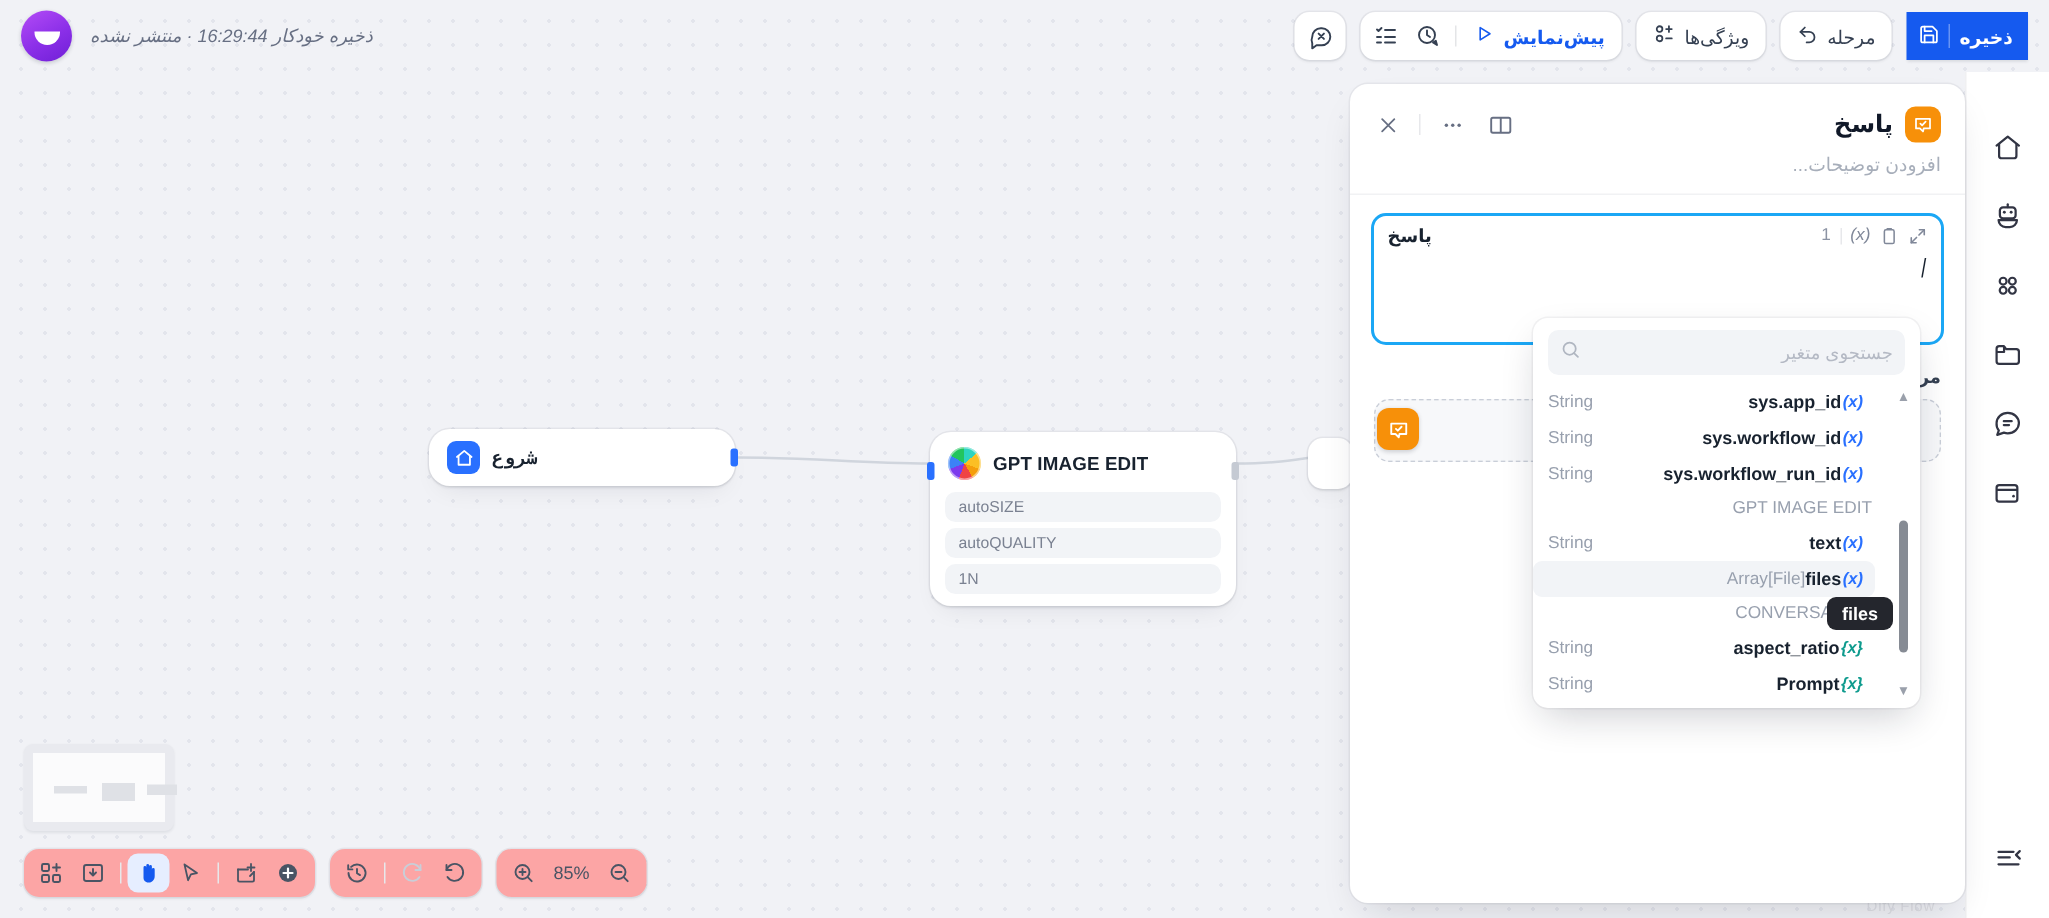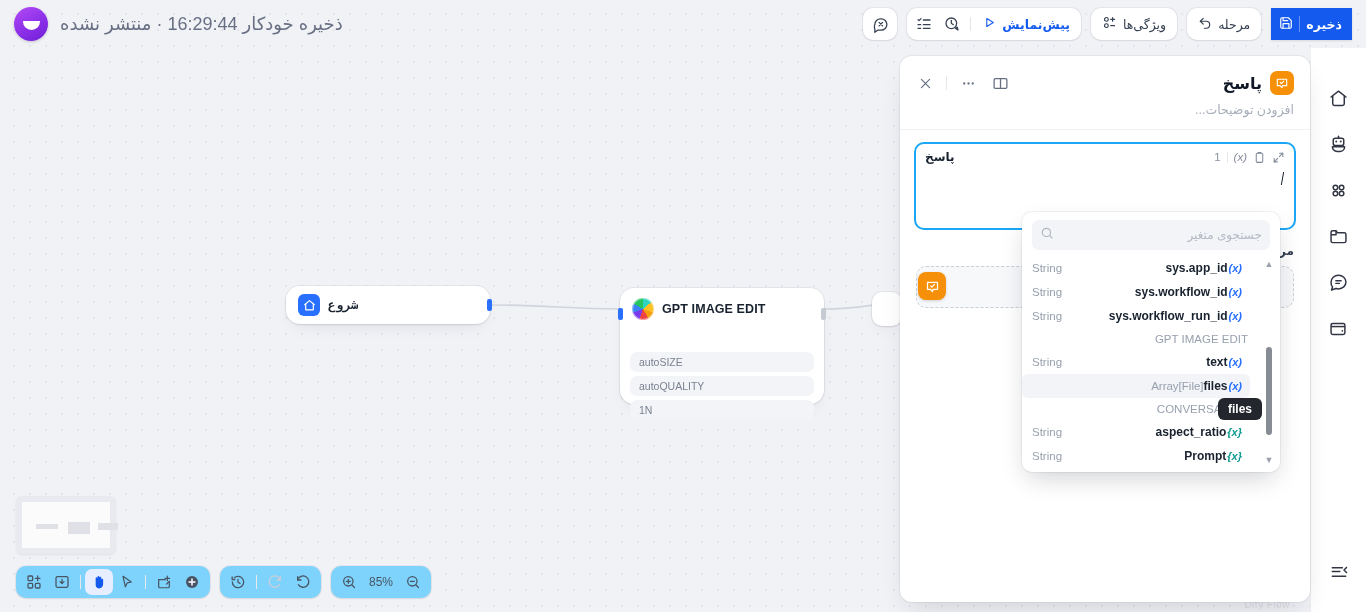"ذخیره خودکار 16:29:44 · منتشر" .status-text { font-size: 18px -> 12px; font-style: none -> italic }
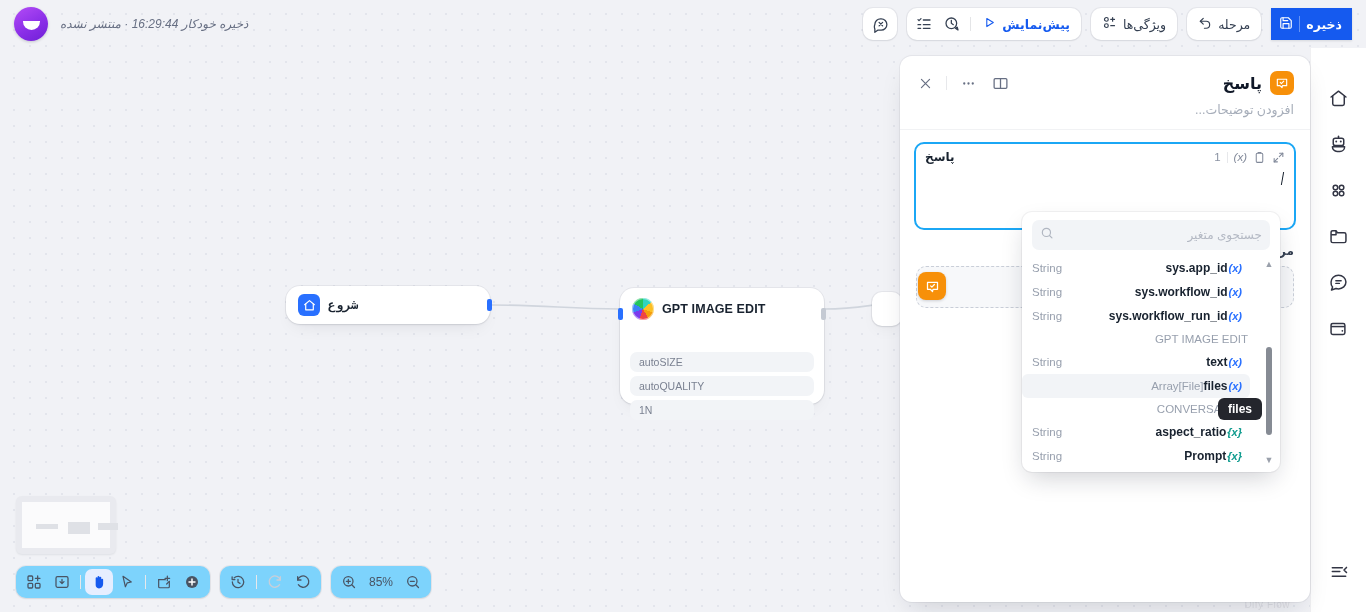"autoSIZE" .node-body { margin-top: 24px -> none }
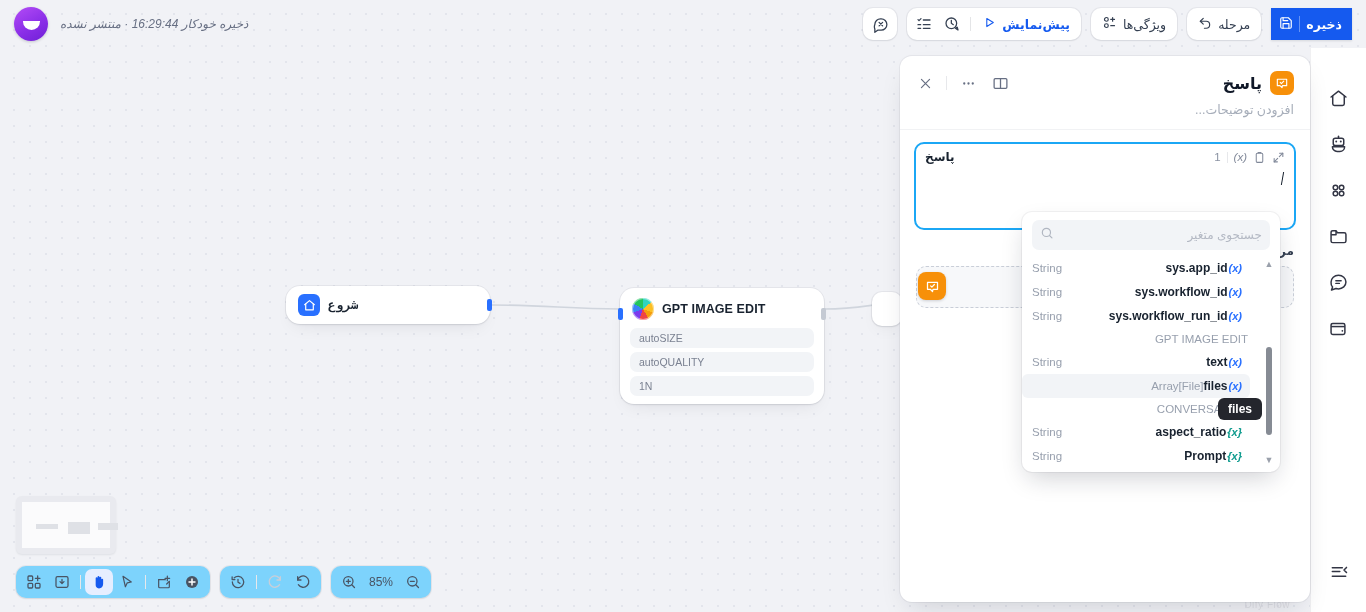"85%" .bb-group { background: #7dd3fc -> #fca5a5 }
